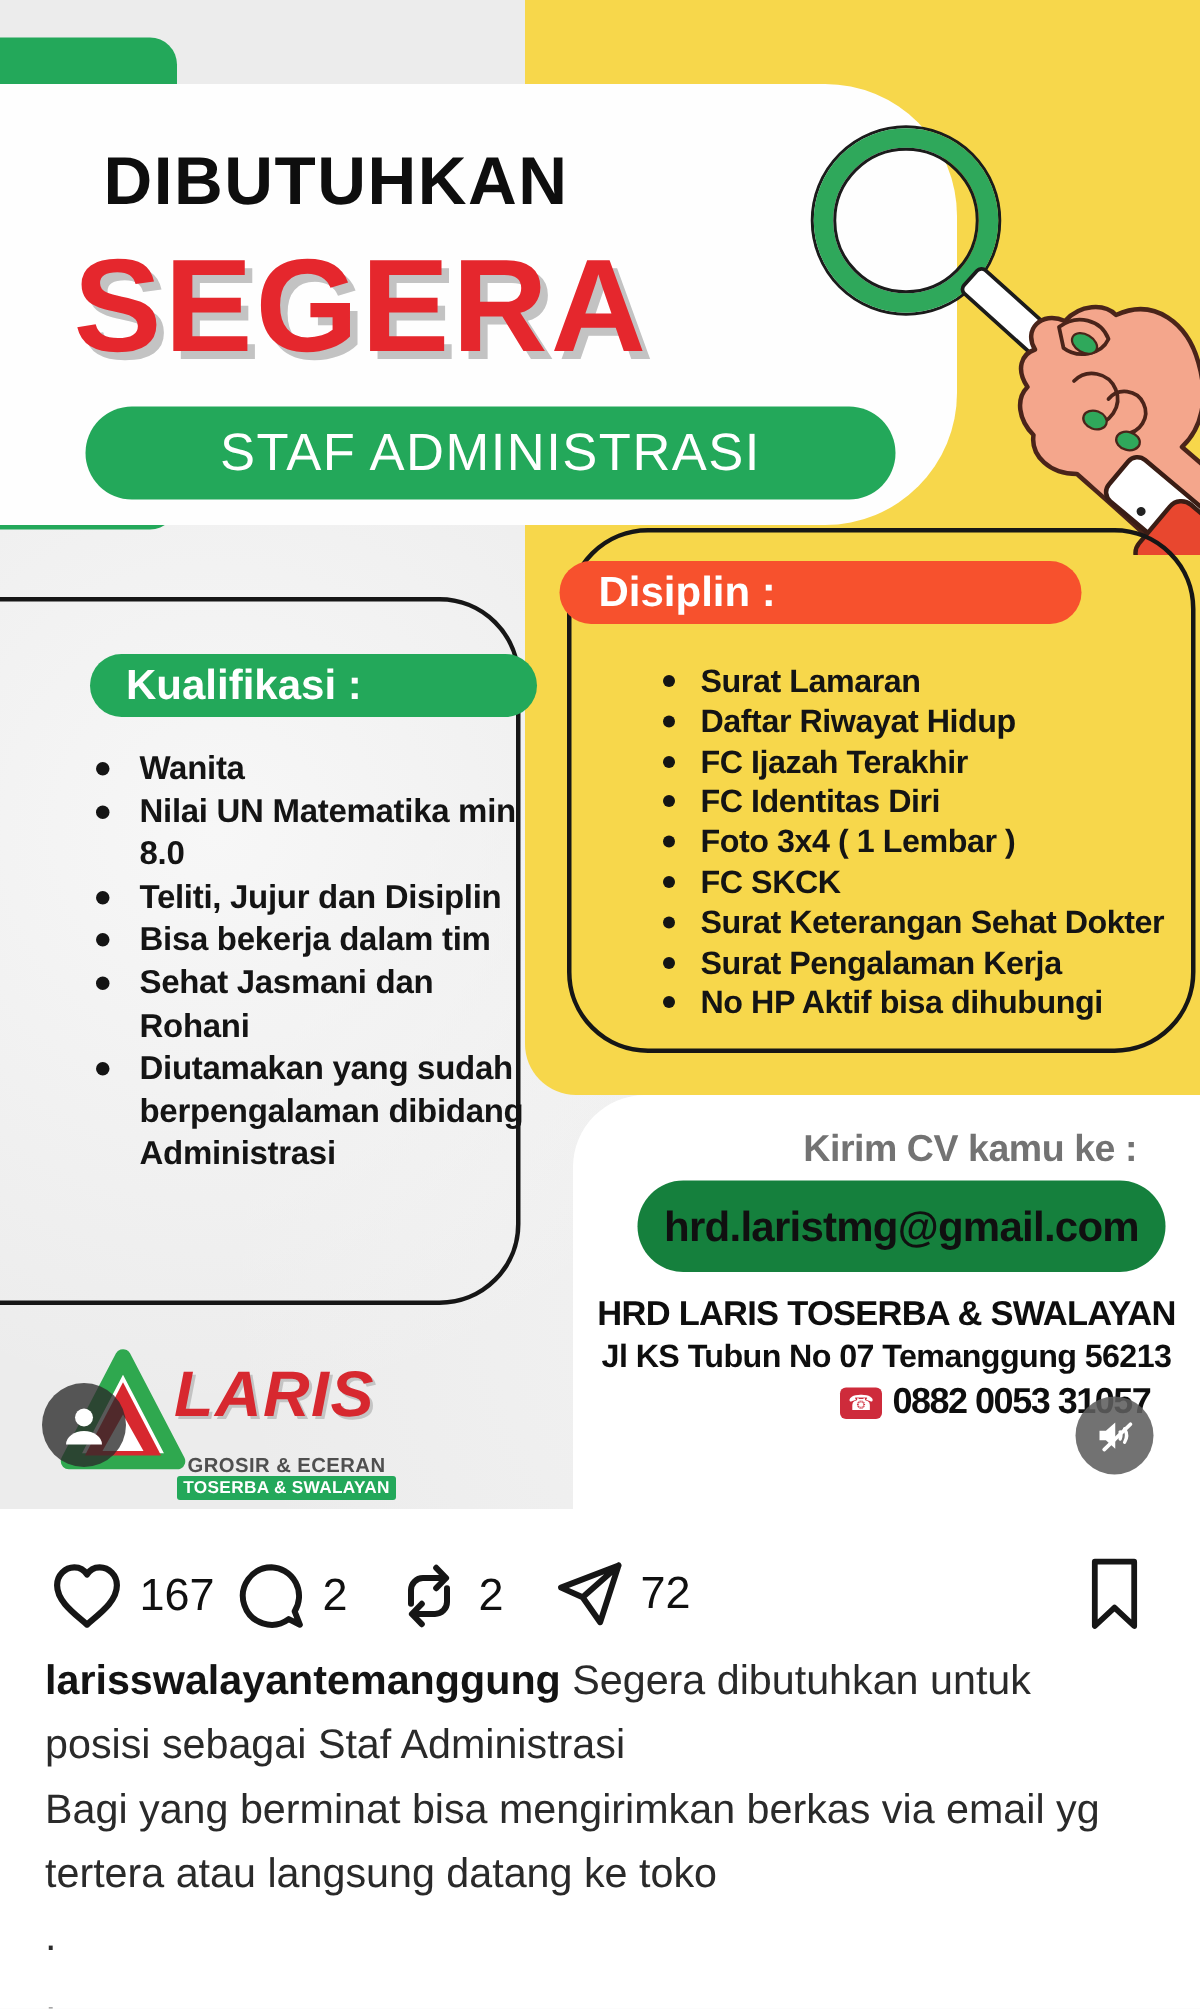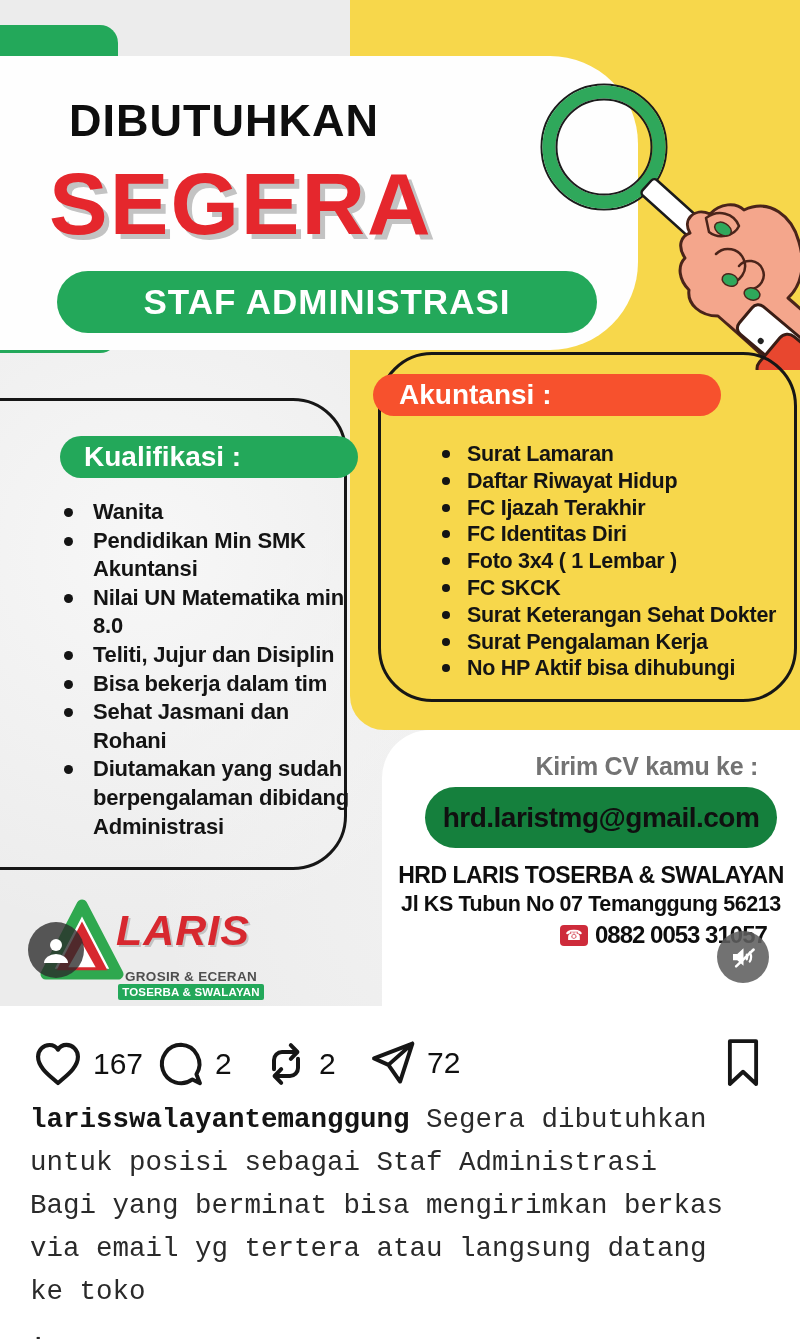"STAF ADMINISTRASI" .role-pill { font-weight: 700 -> 400 }
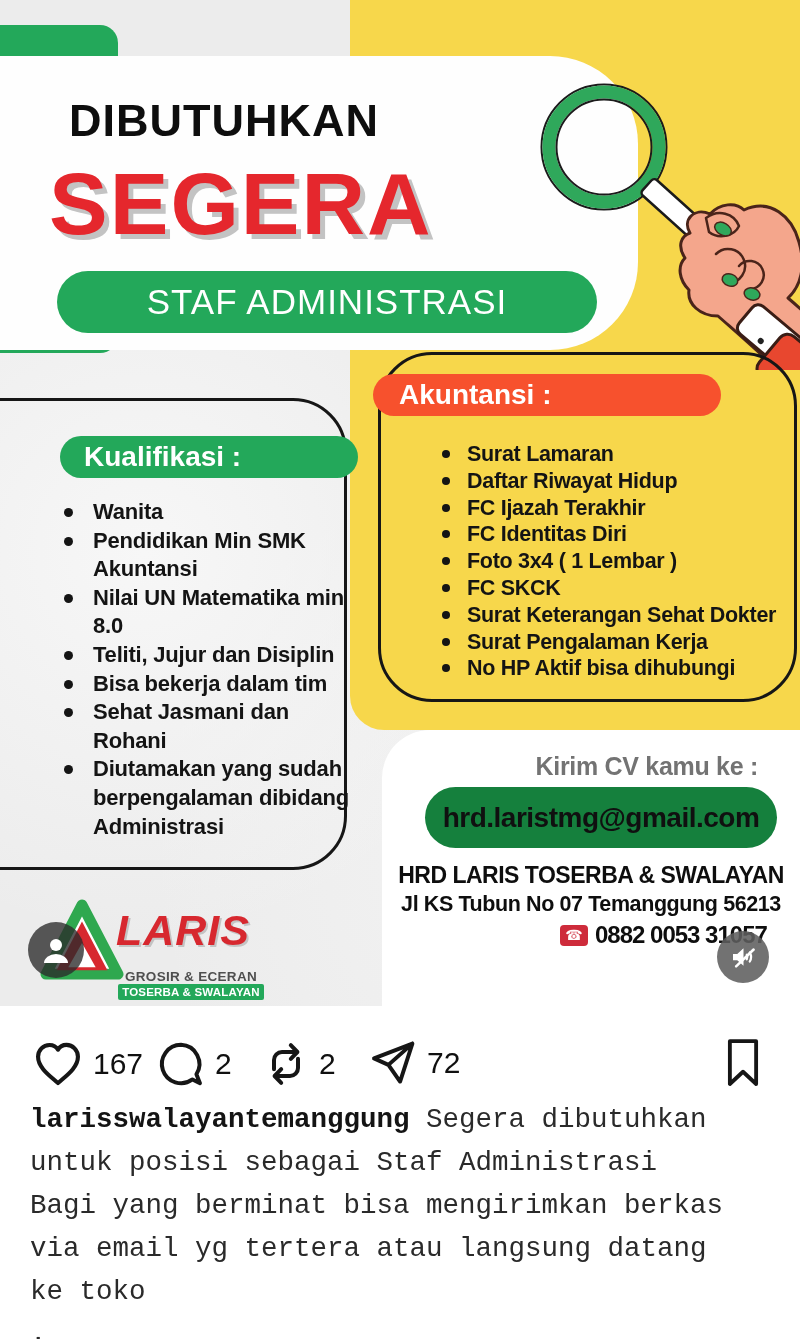"Akuntansi :" div.lamp-pill { text: Akuntansi -> Disiplin }
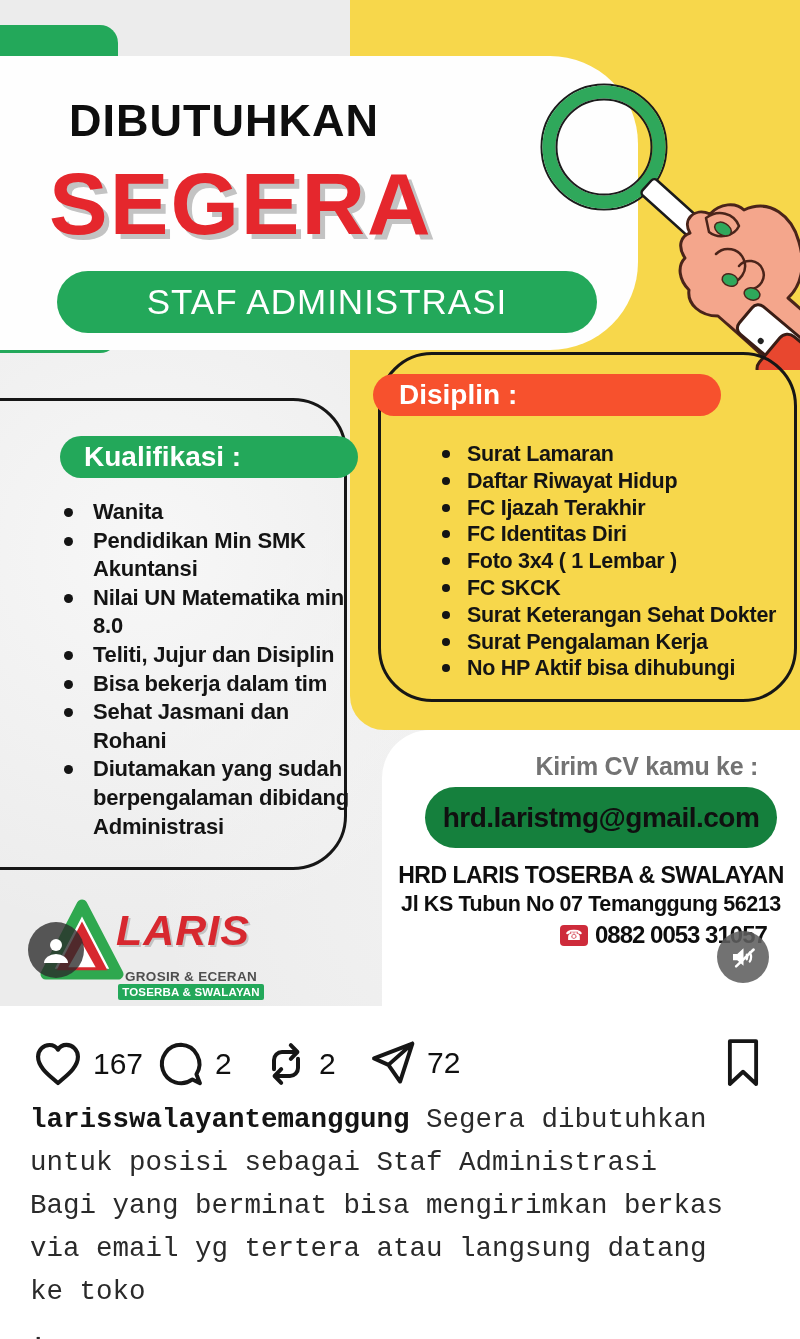"Pendidikan Min SMK Akuntansi" li { html: <li>Pendidikan Min SMK Akuntansi</li> -> none }
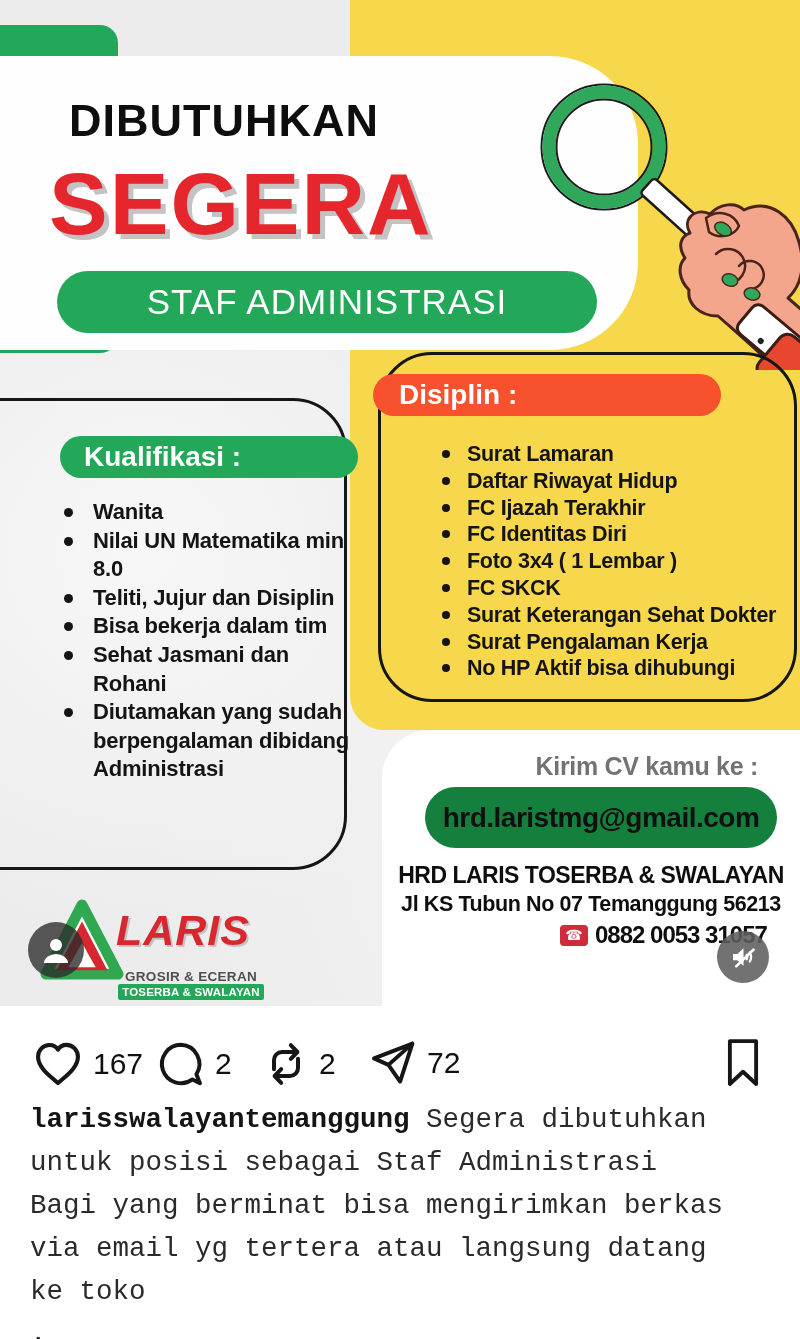"larisswalayantemanggung Segera" .caption p { font-family: Liberation Mono, monospace -> none }
